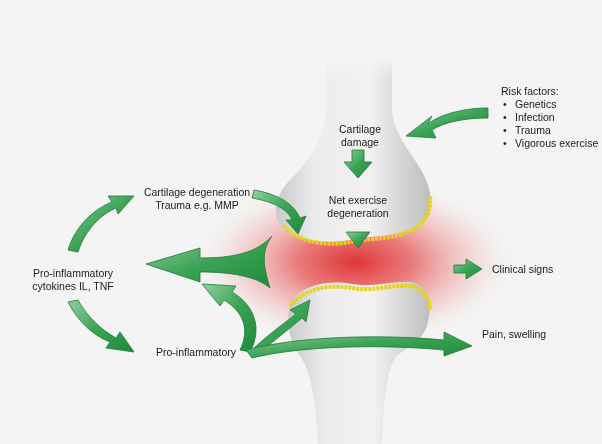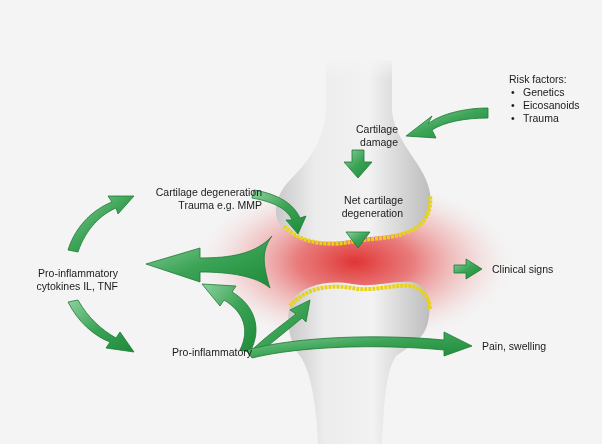"Risk factors:" #risk { margin-left: 8px -> none; top: 73px -> 85px }
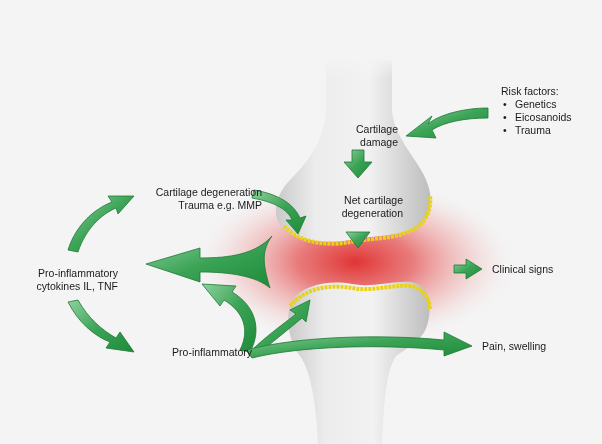"Eicosanoids" li { text: Eicosanoids -> Infection }
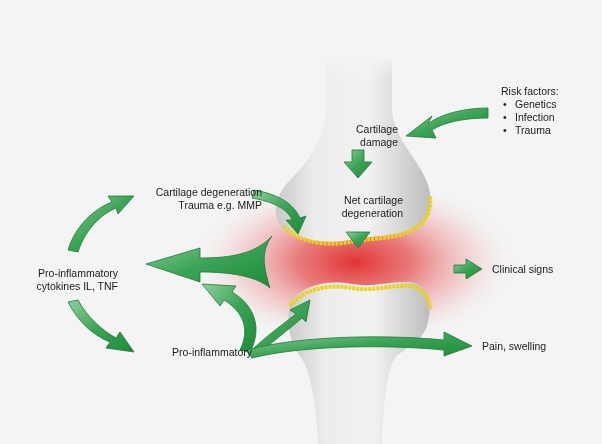"Cartilage" .lbl { text-align: right -> center }
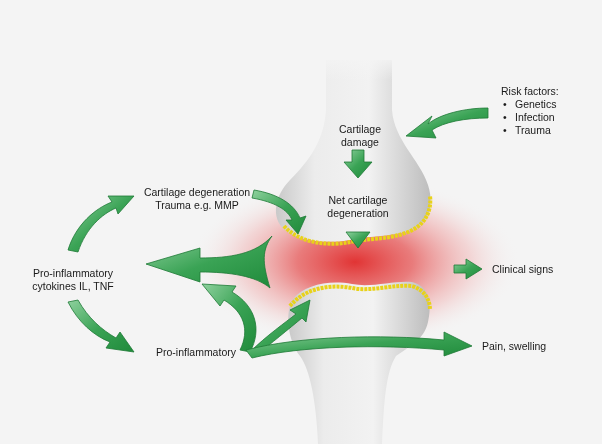"Vigorous exercise" li { html: none -> <li>Vigorous exercise</li> }
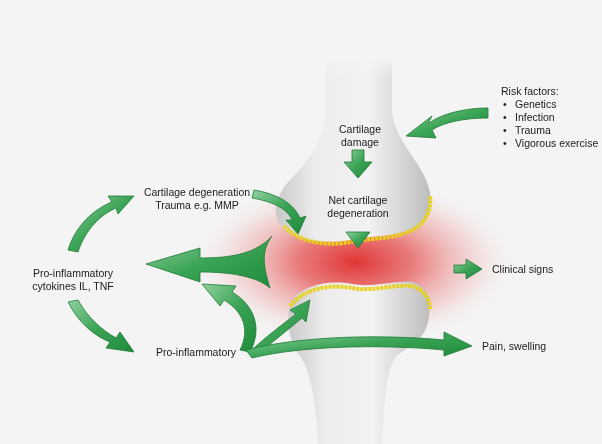"Net cartilage" span { text: cartilage -> exercise }
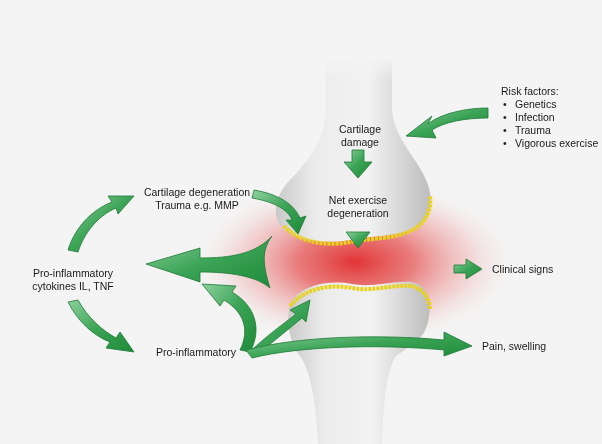"Pain, swelling" div.lbl { top: 340px -> 328px }
